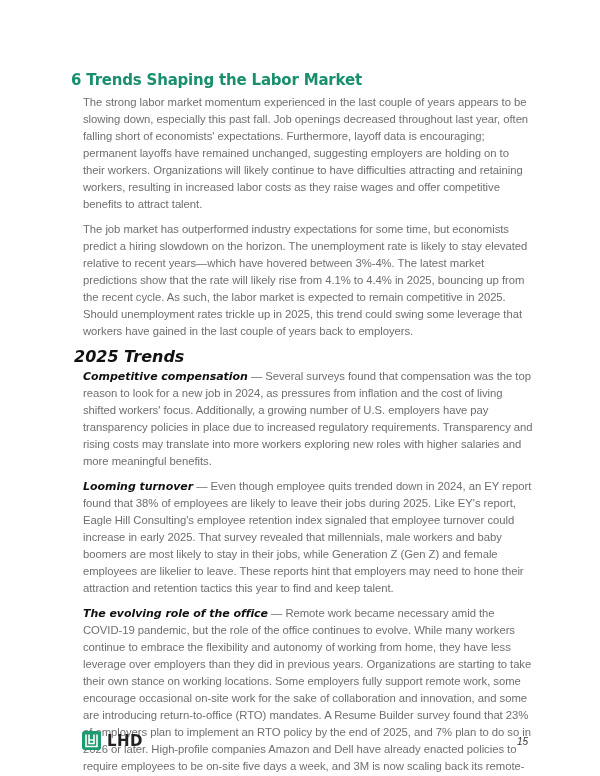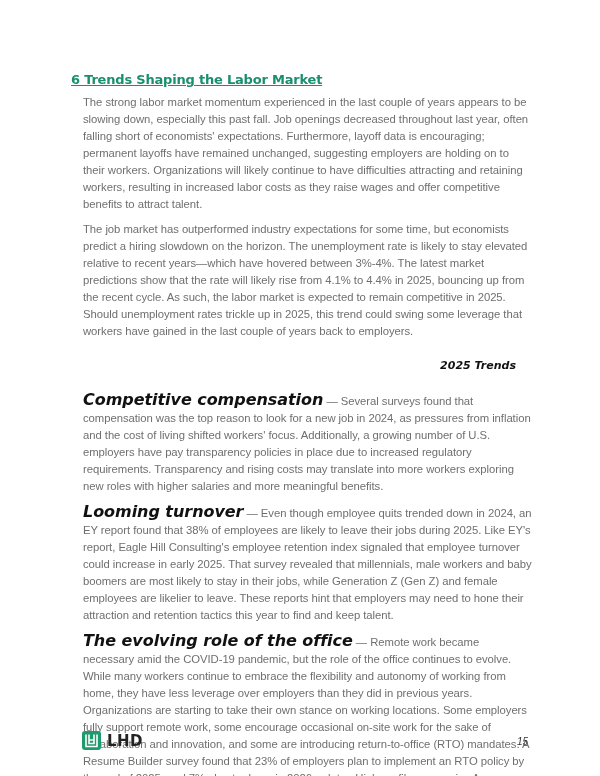"6 Trends Shaping the Labor" .title { font-size: 13px -> 15px; text-decoration: underline -> none }
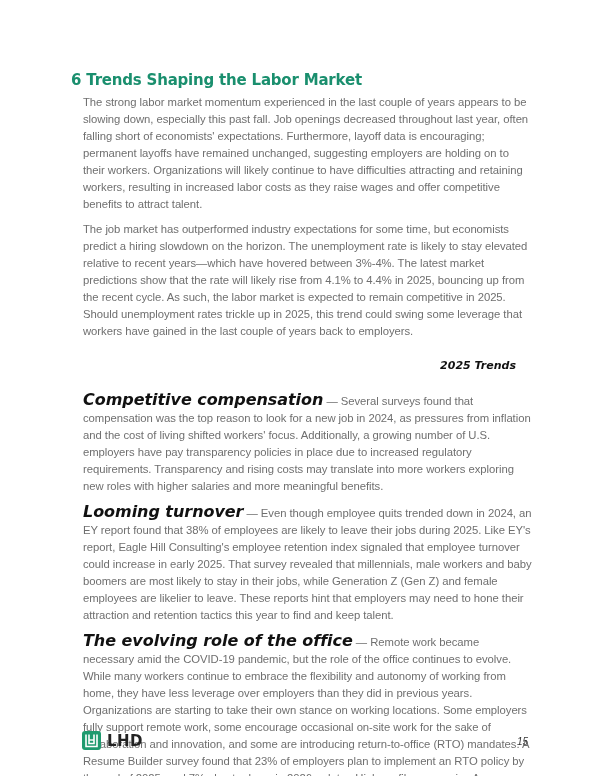"2025 Trends" .subhead { font-size: 11px -> 16px; margin: 17px -> 3px; text-align: right -> none }
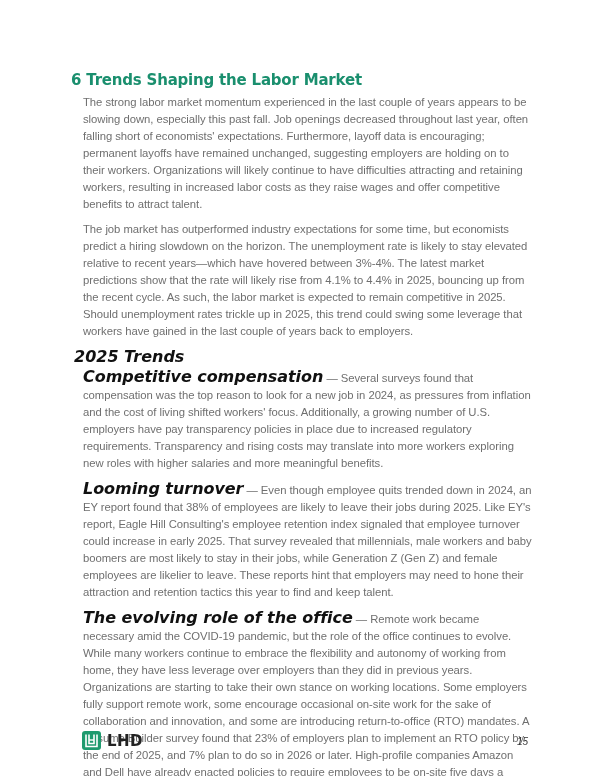"Competitive compensation" .lead { font-size: 16px -> 11px }
